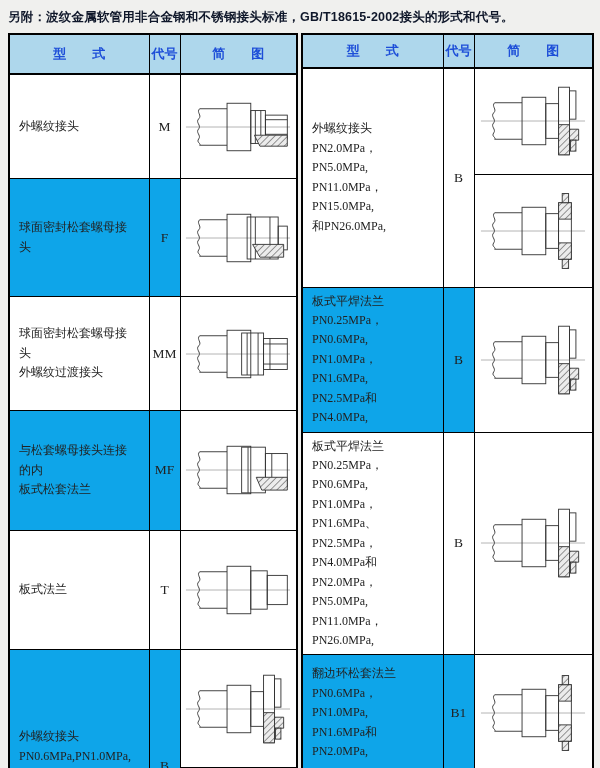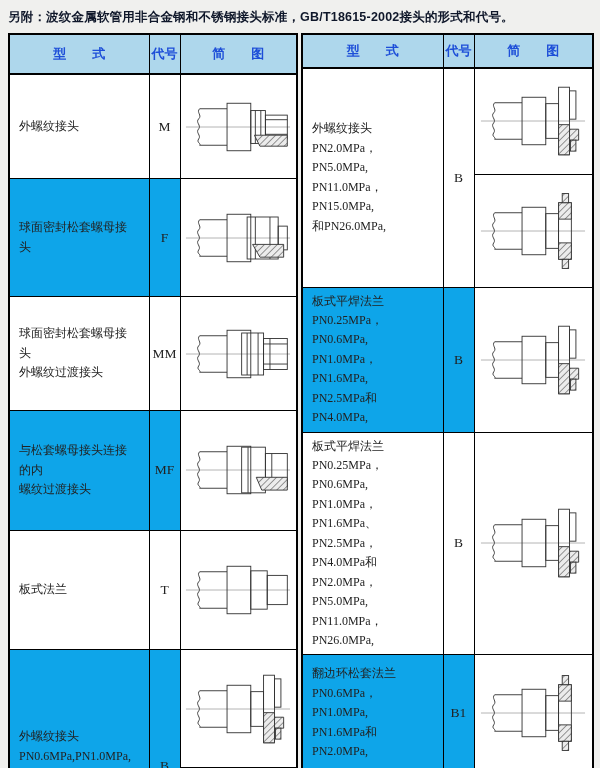"与松套螺母接头连接的内" div.txt { text: 螺纹过渡接头 -> 板式松套法兰 }
